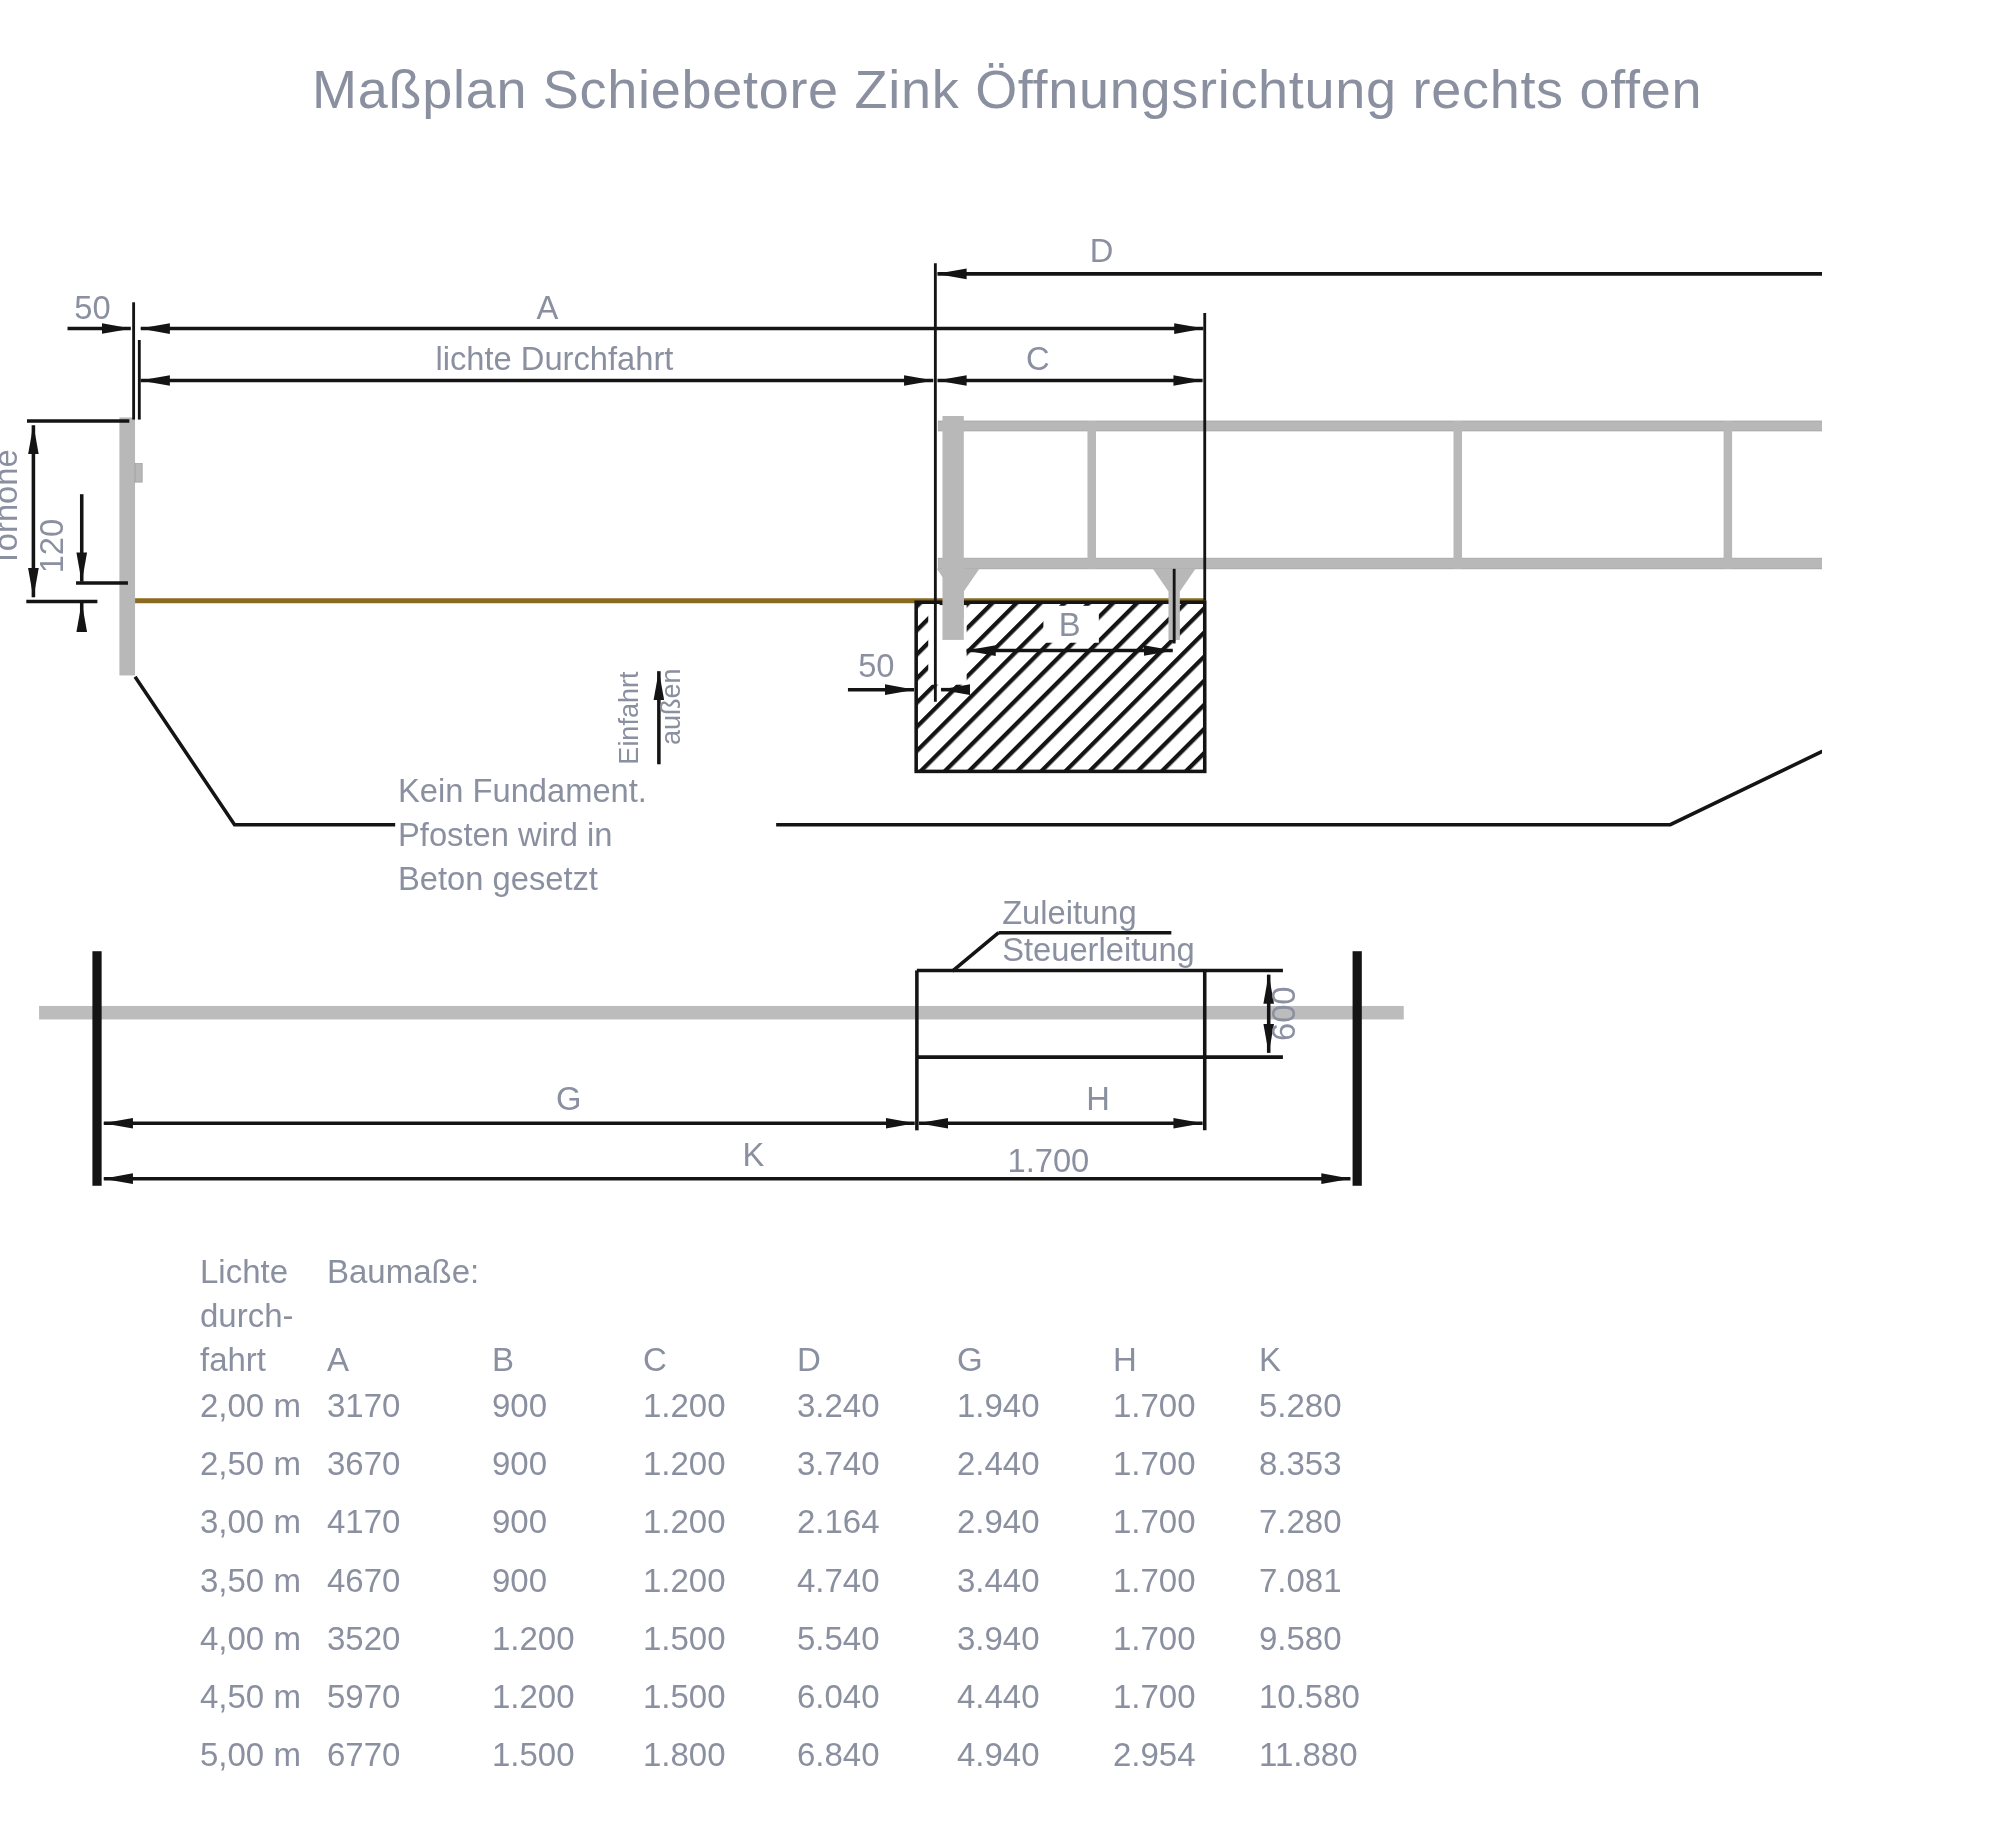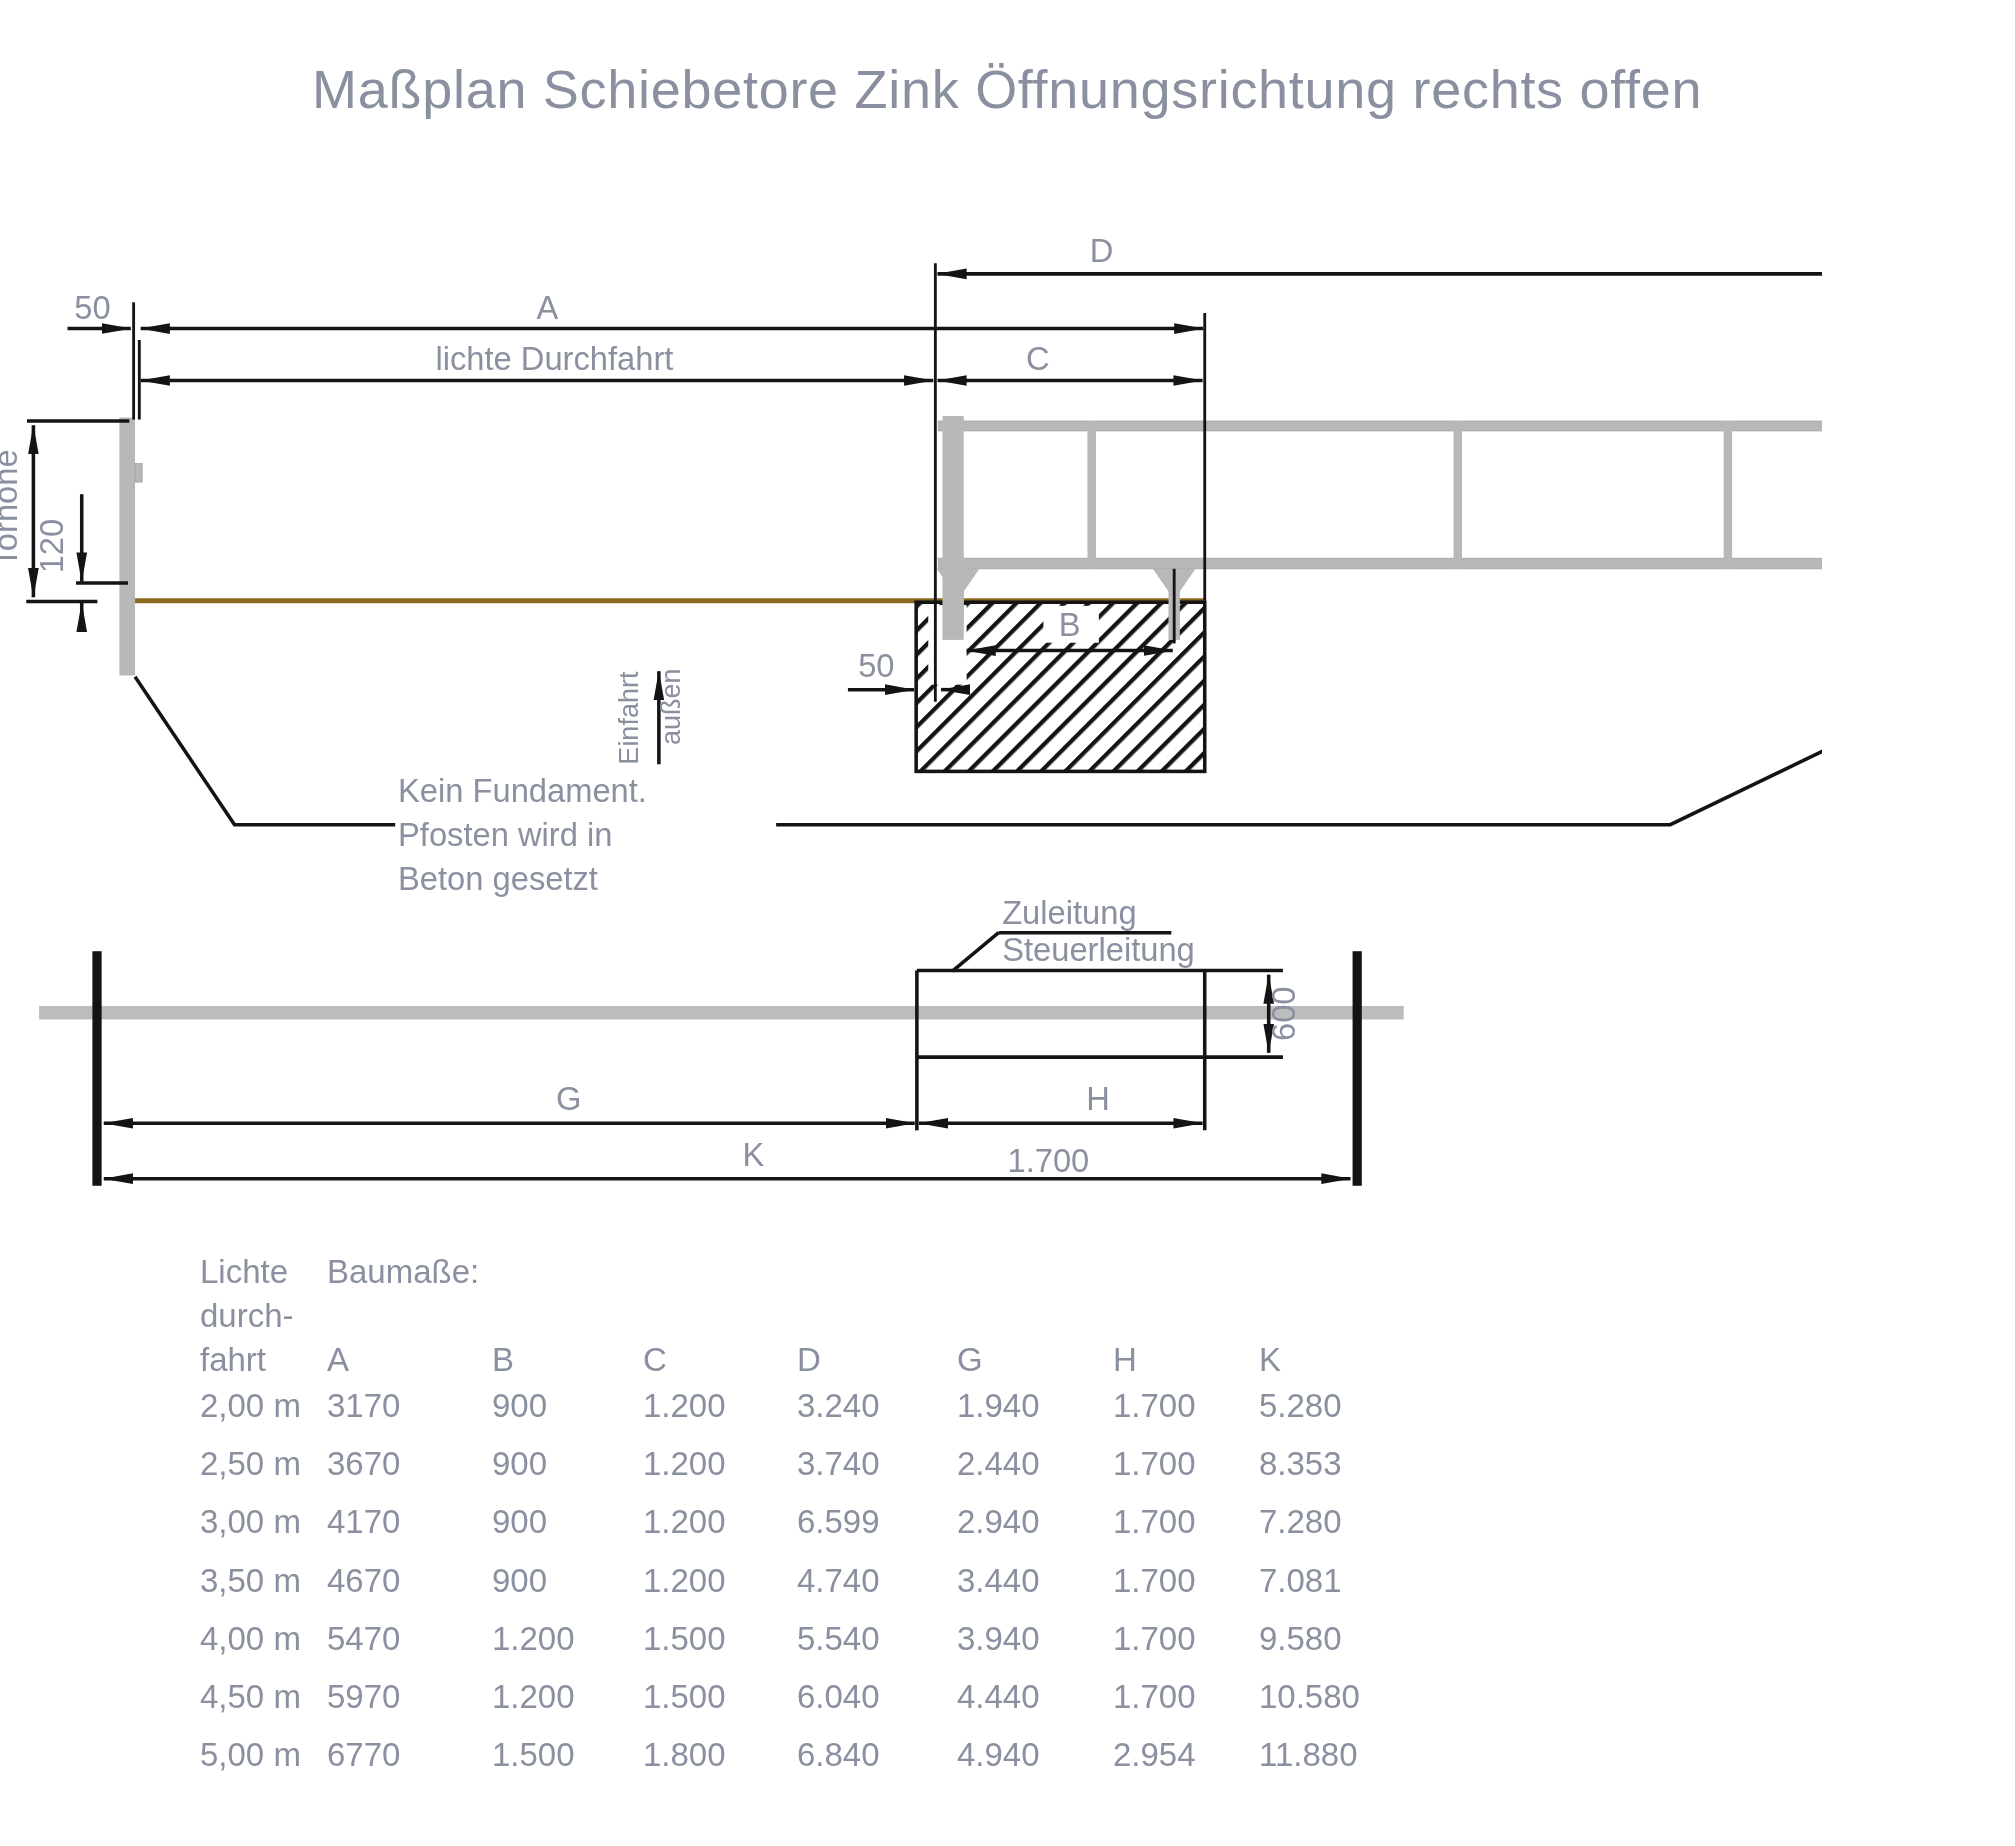"6.599" div.tcell { text: 6.599 -> 2.164 }
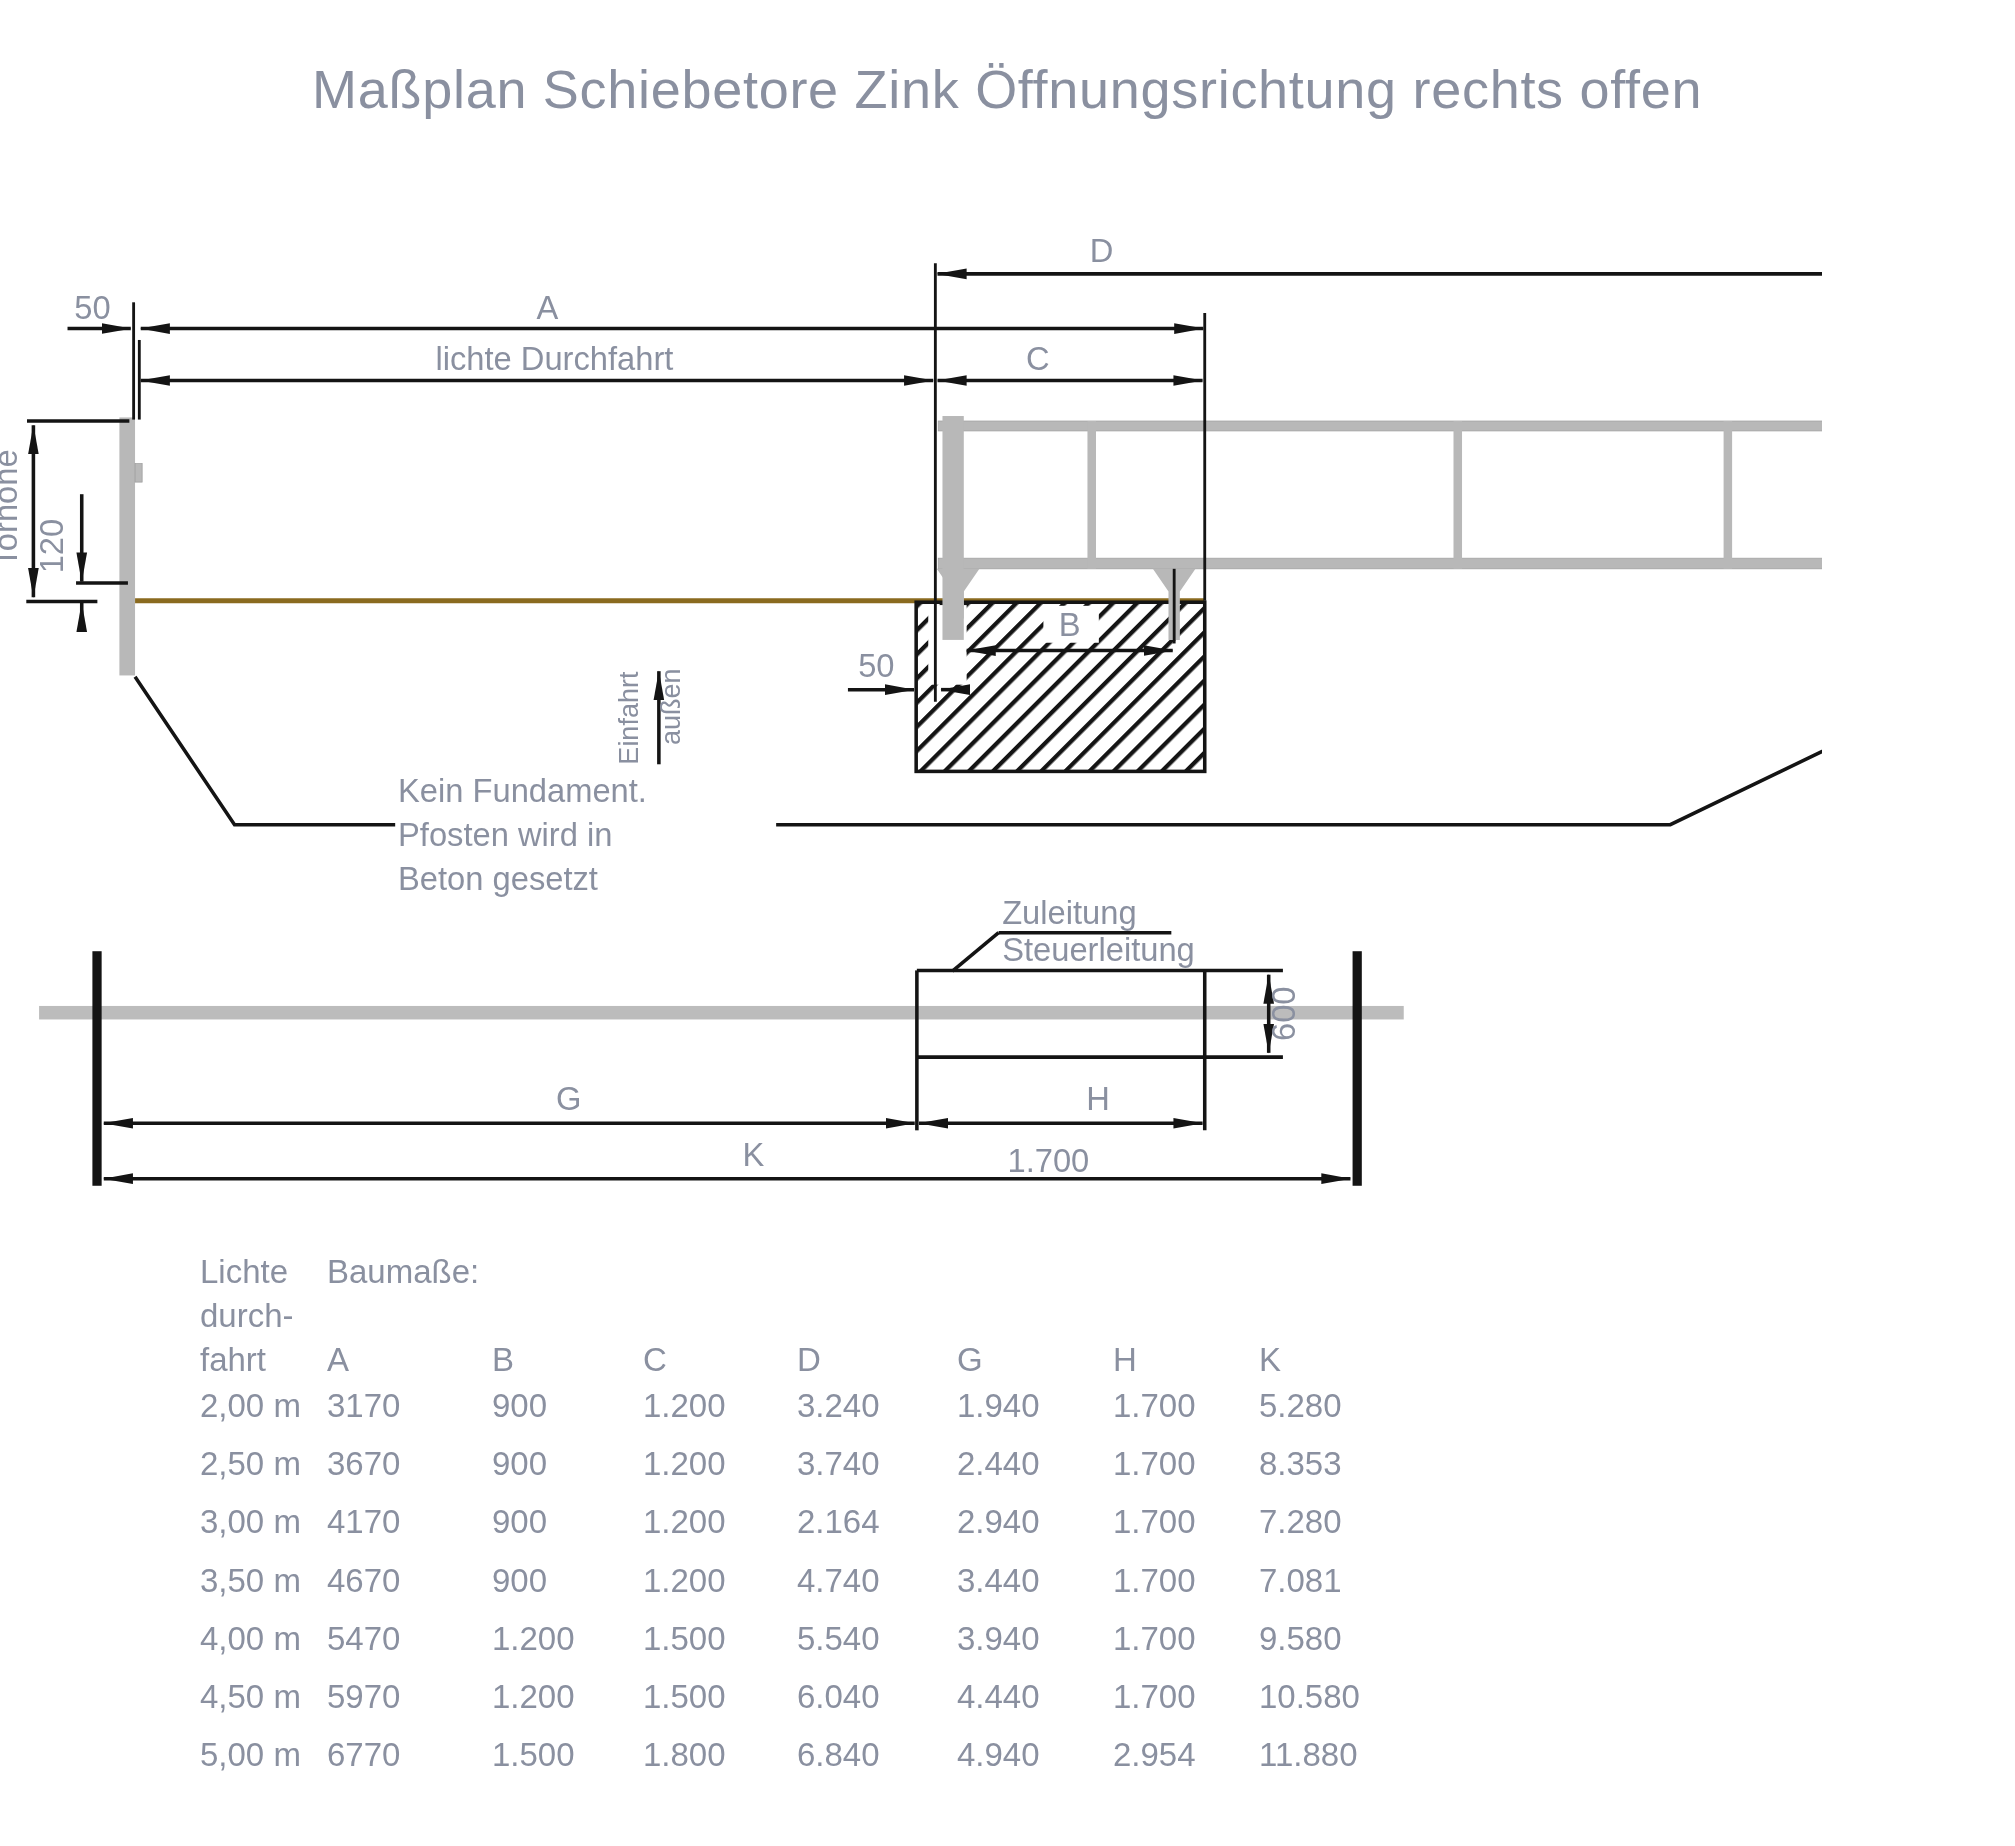"5470" div.tcell { text: 5470 -> 3520 }
